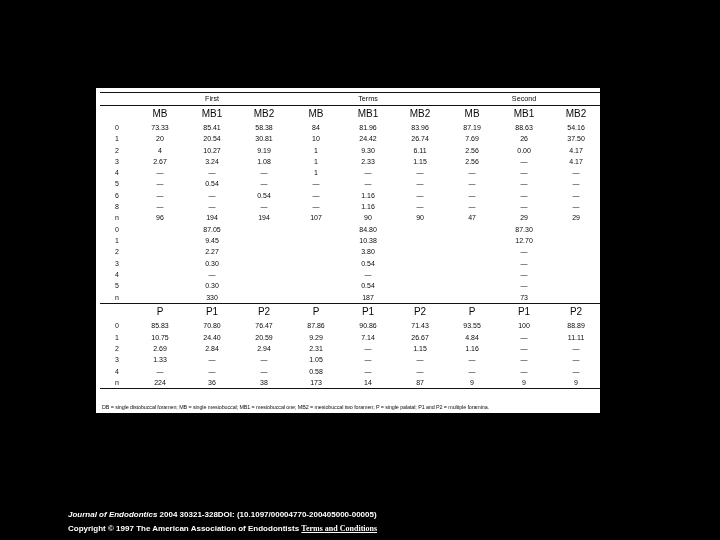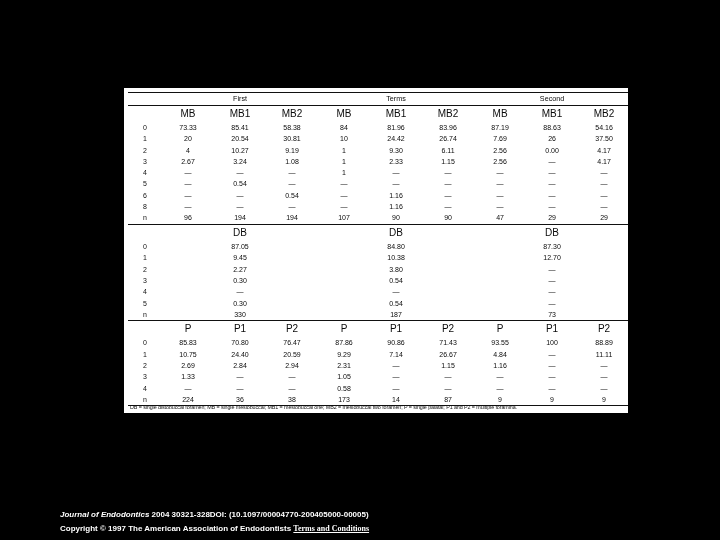"First" #figure { left: 124px -> 96px }
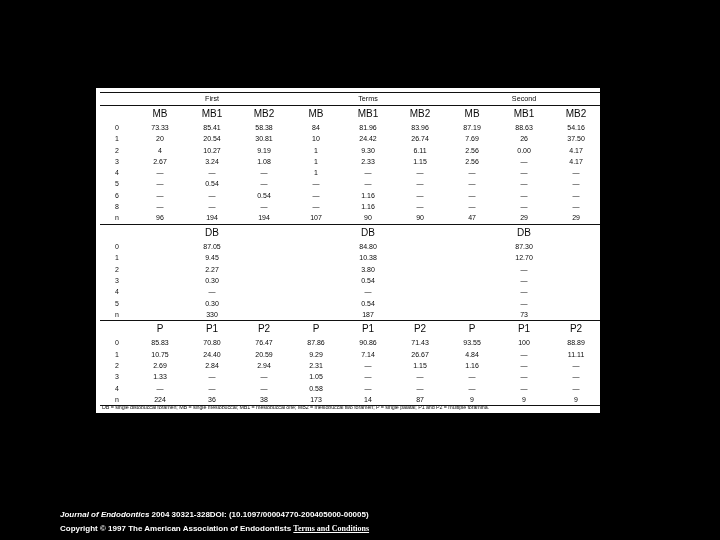"DB" tr.sec-head { html: <tr> <td></td> <td>DB</td> <td>DB</td> <td>DB</td> </tr> -> none }
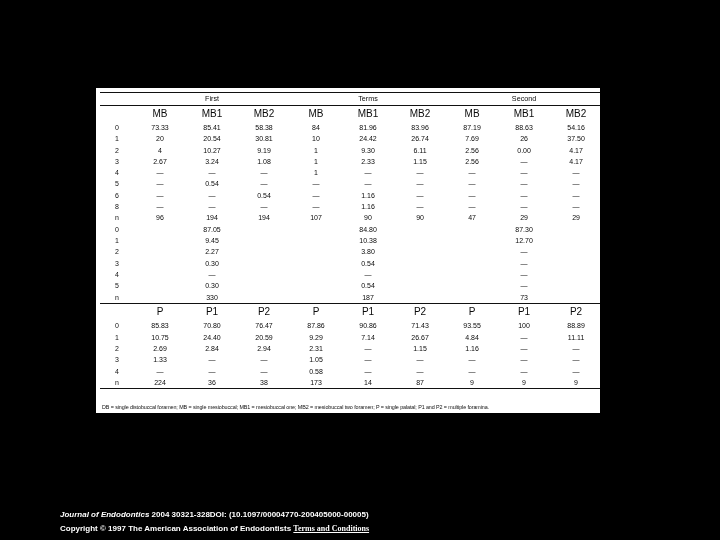"Journal of Endodontics 2004" #caption { left: 60px -> 68px }
